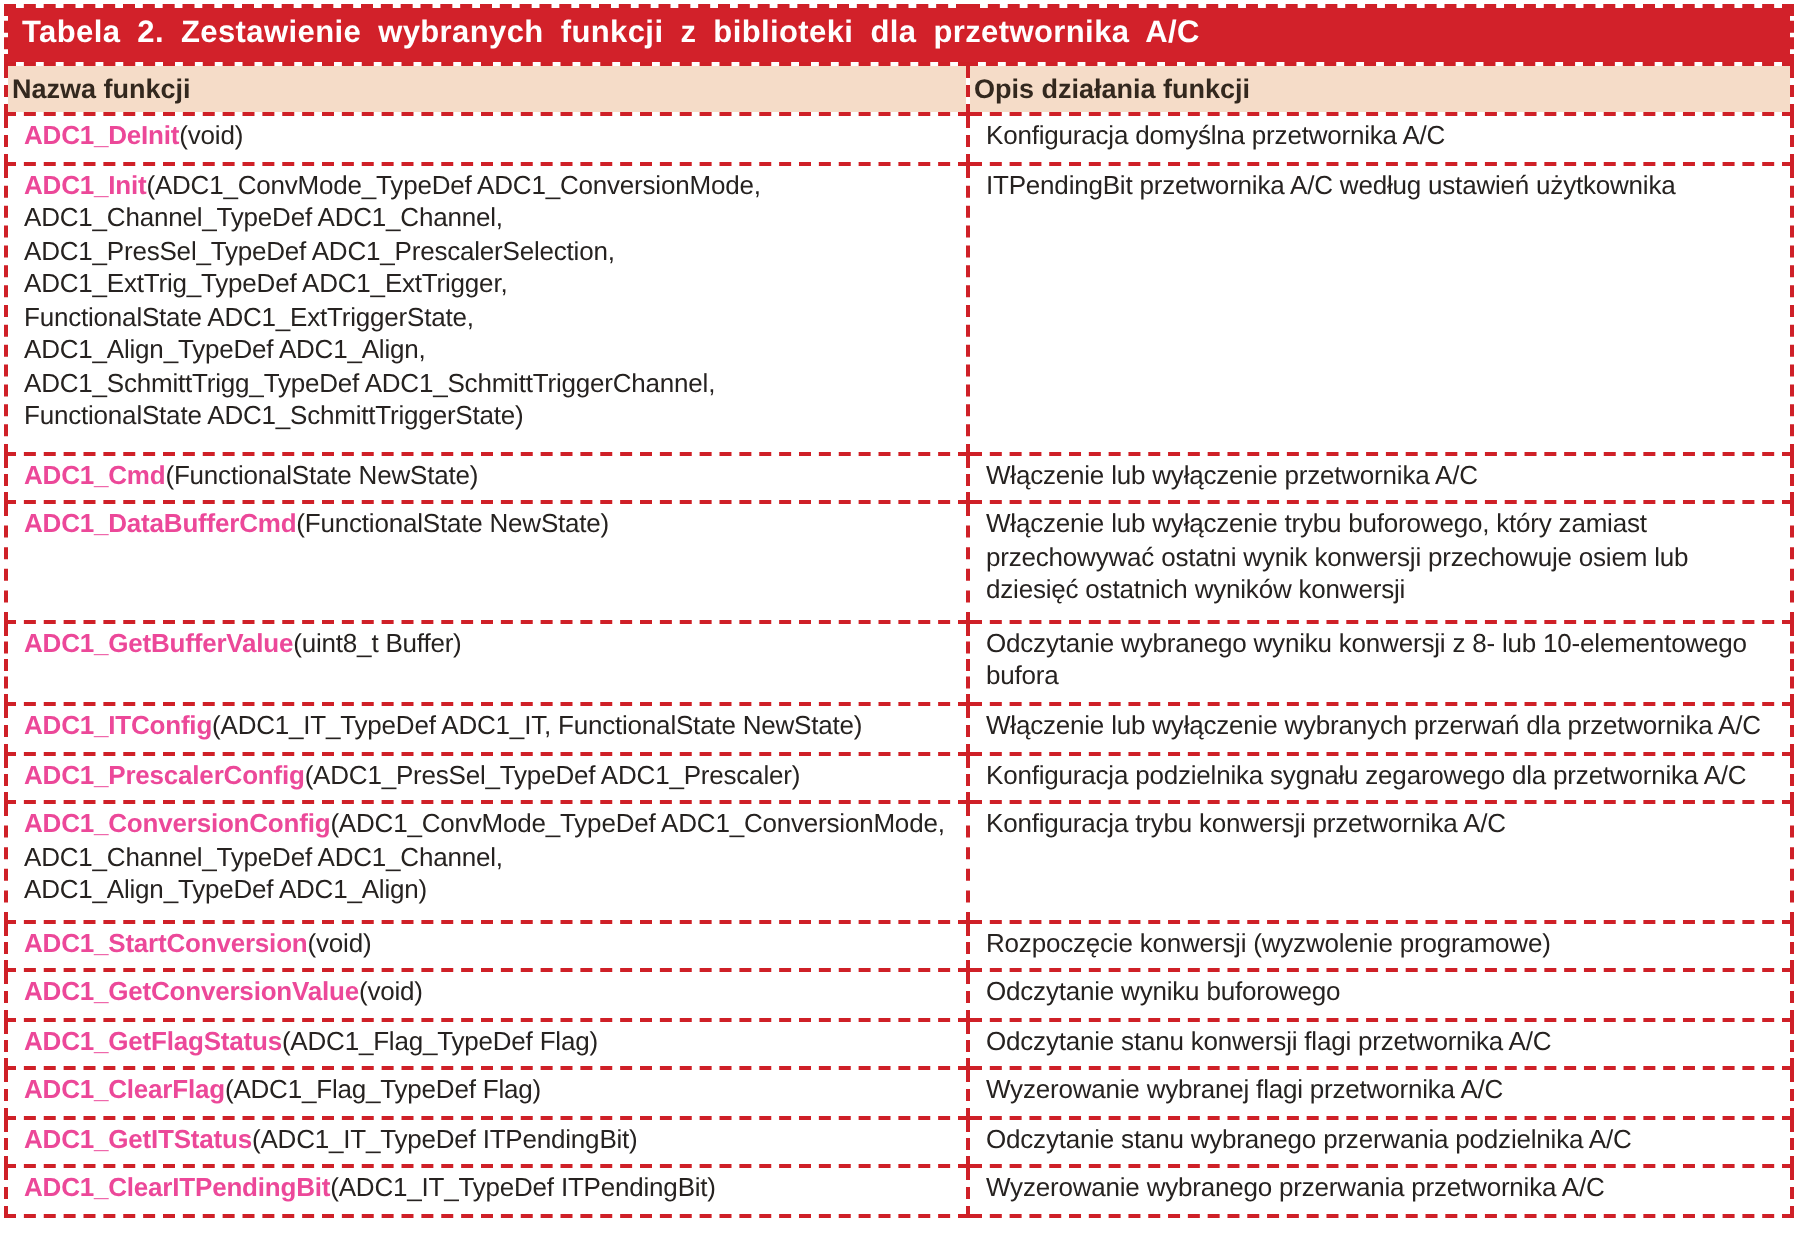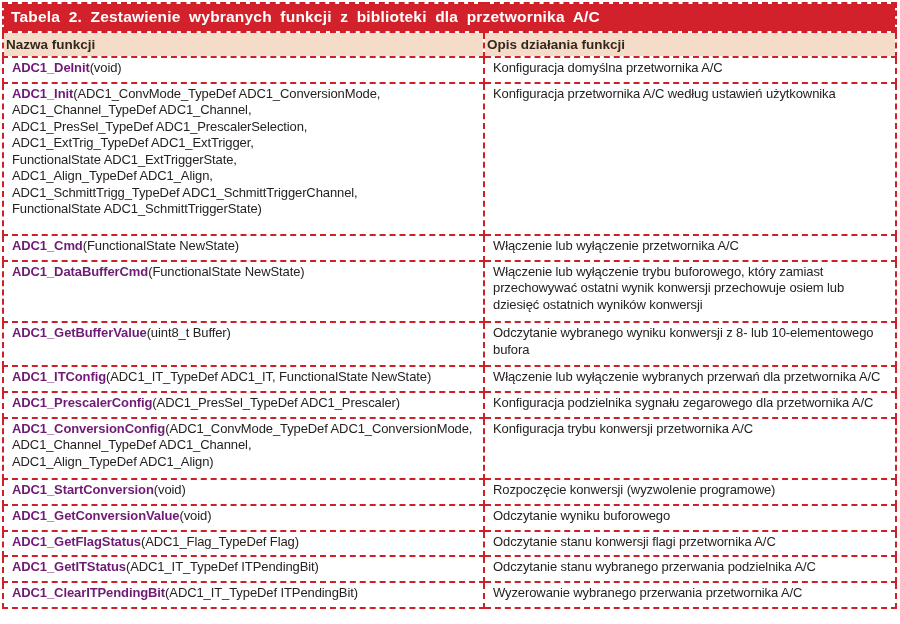"ADC1_DeInit" td.func-cell b { color: #701a75 -> #ec4899 }
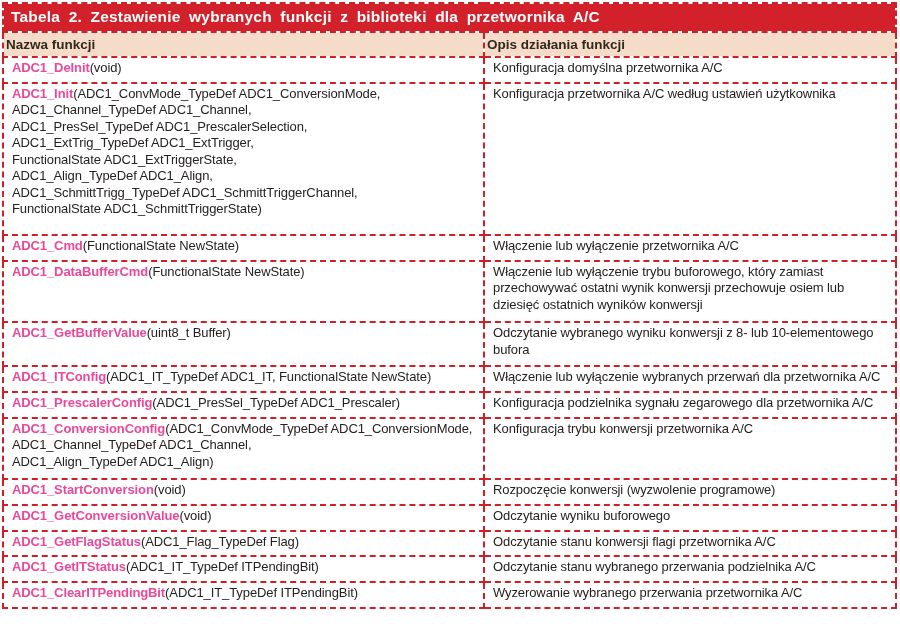"Konfiguracja przetwornika A/C według" td.desc-cell { text: Konfiguracja -> ITPendingBit }
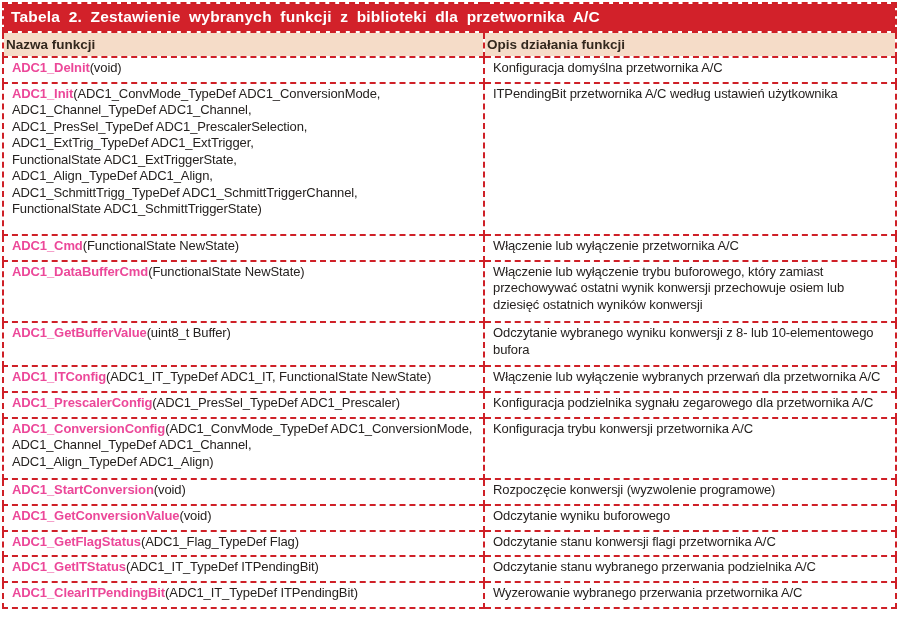"ADC1_ClearFlag(ADC1_Flag_TypeDef Flag)" tr { html: none -> <tr> <td><b>ADC1_ClearFlag</b>(ADC1_Flag_TypeDef Flag)</td> <td>Wyzerowanie wybranej flagi przetwornika A/C</td> </tr> }
